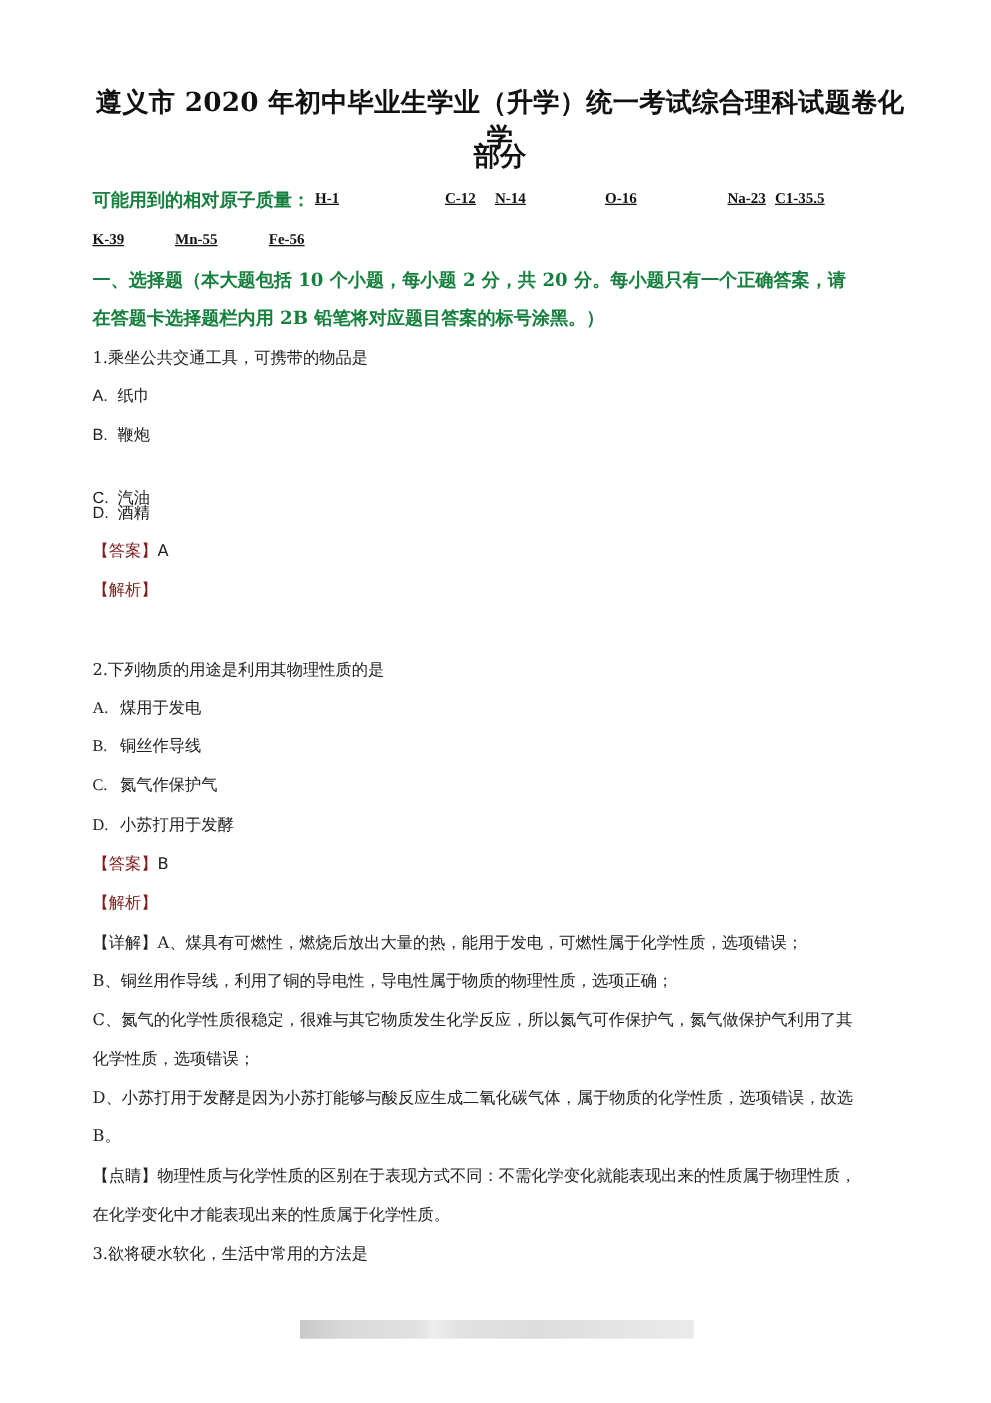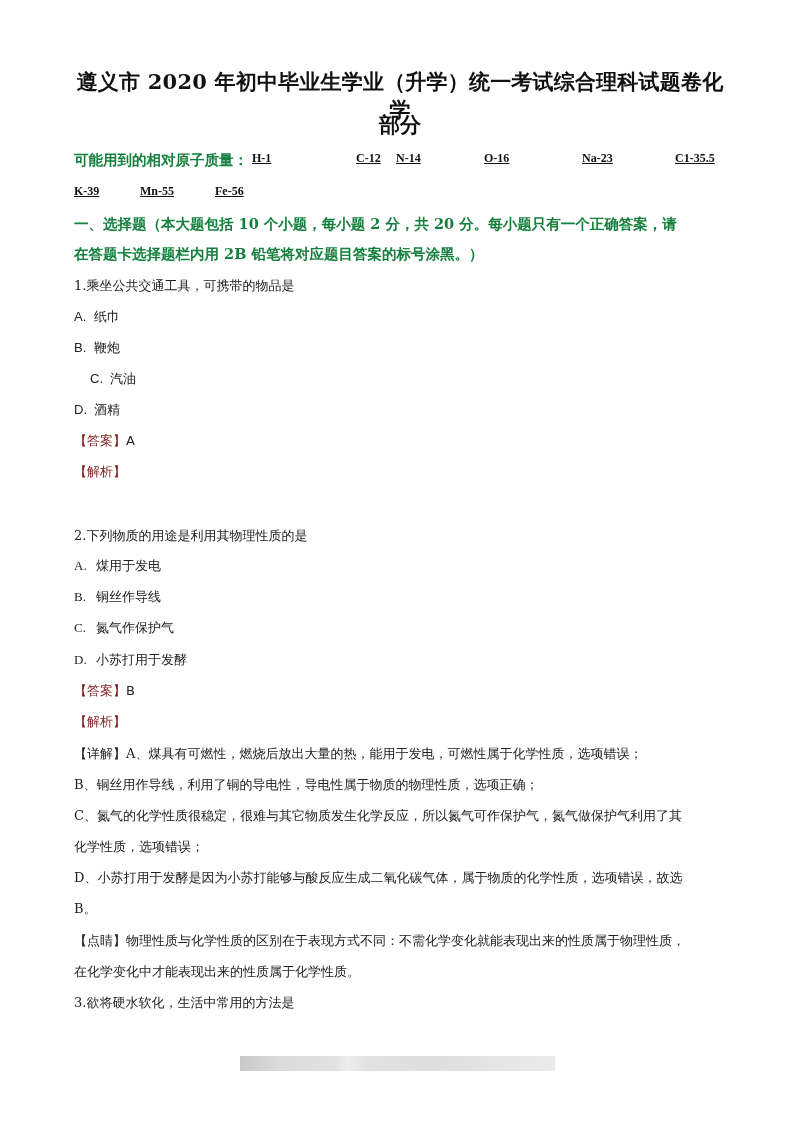"C1-35.5" div.mass { left: 675px -> 620px }
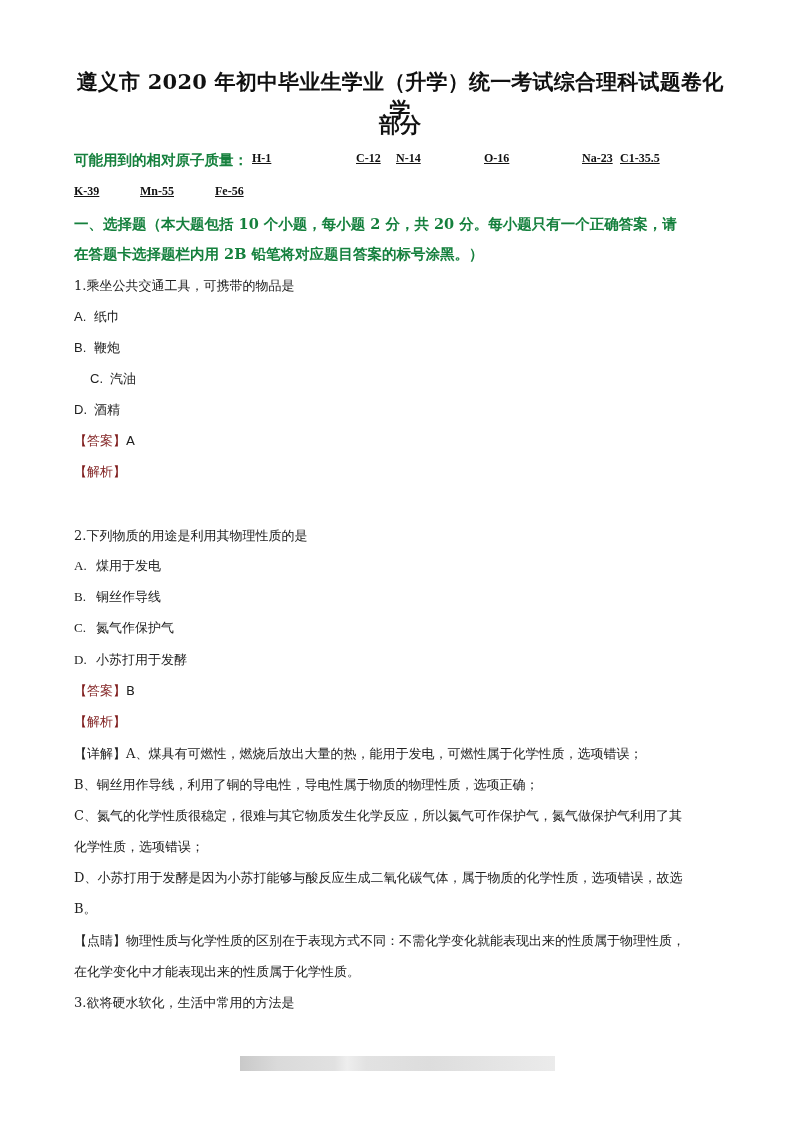"C. 汽油" div.line { margin-left: 16px -> none; top: 370px -> 389px }
